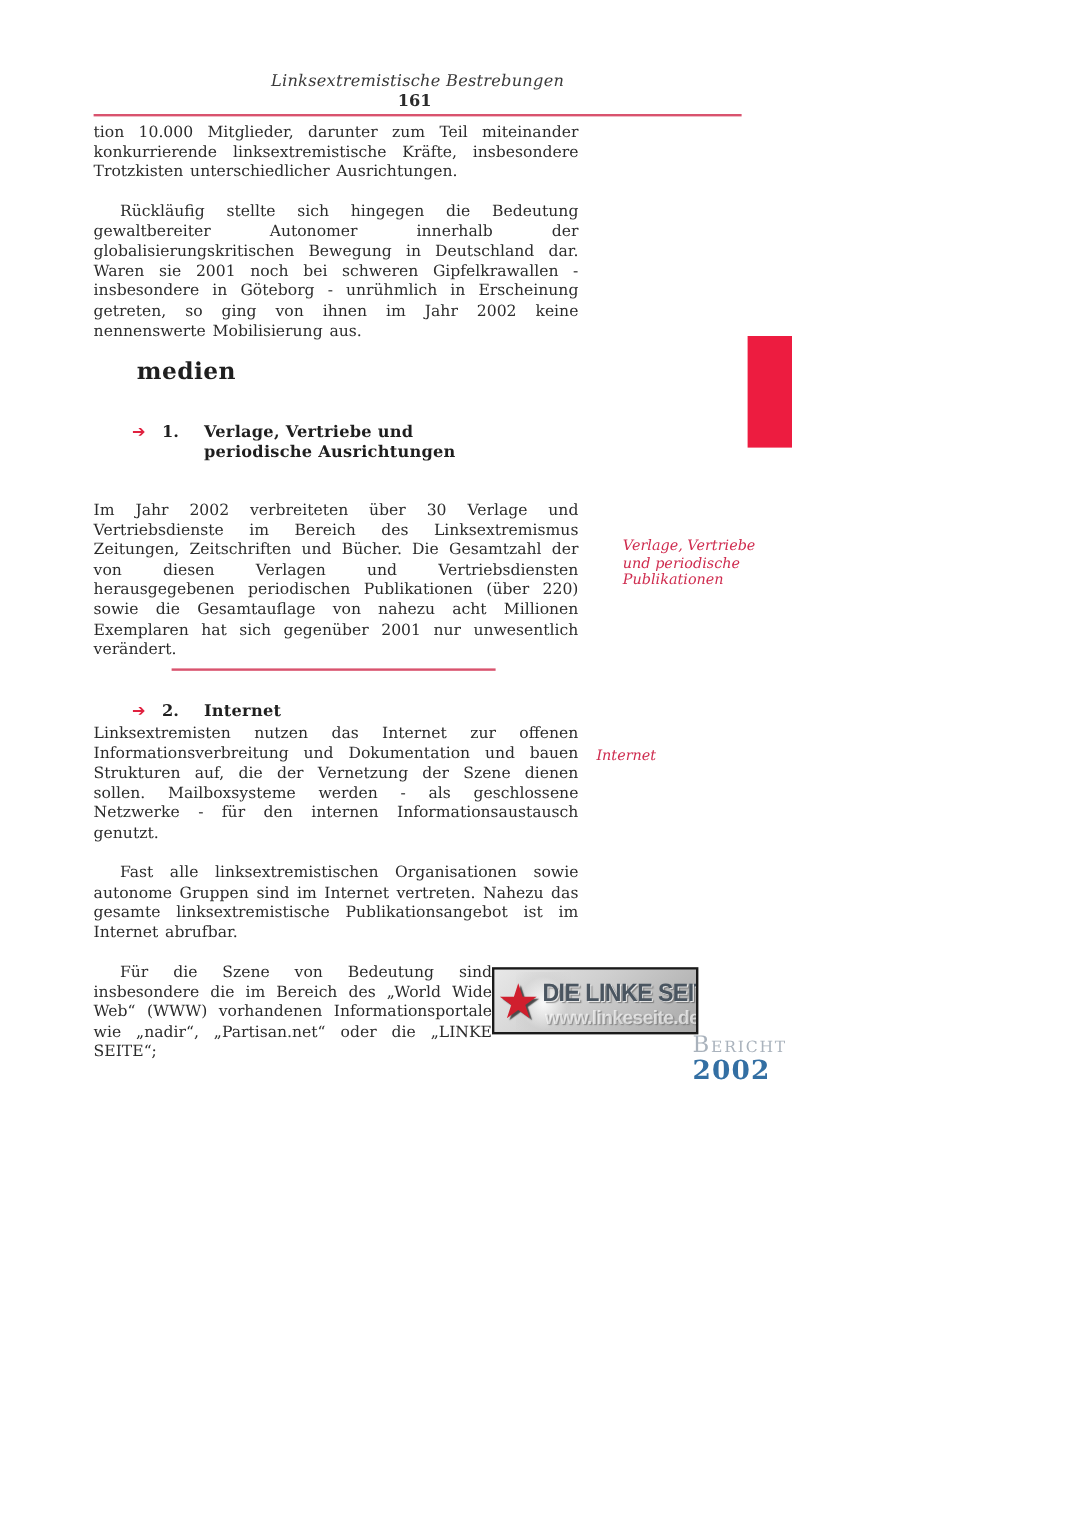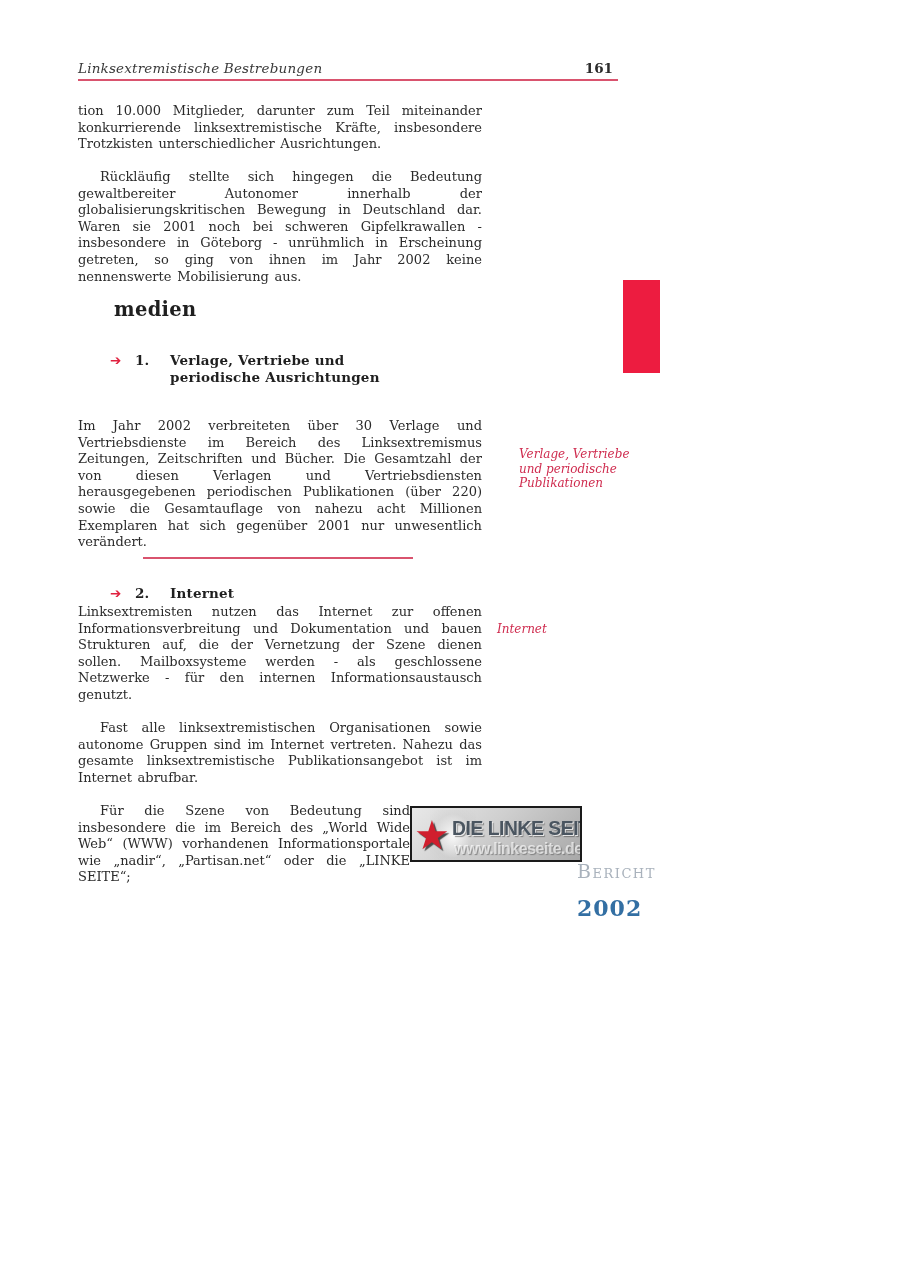"Linksextremistische Bestrebungen" .running-header { flex-direction: none -> column }
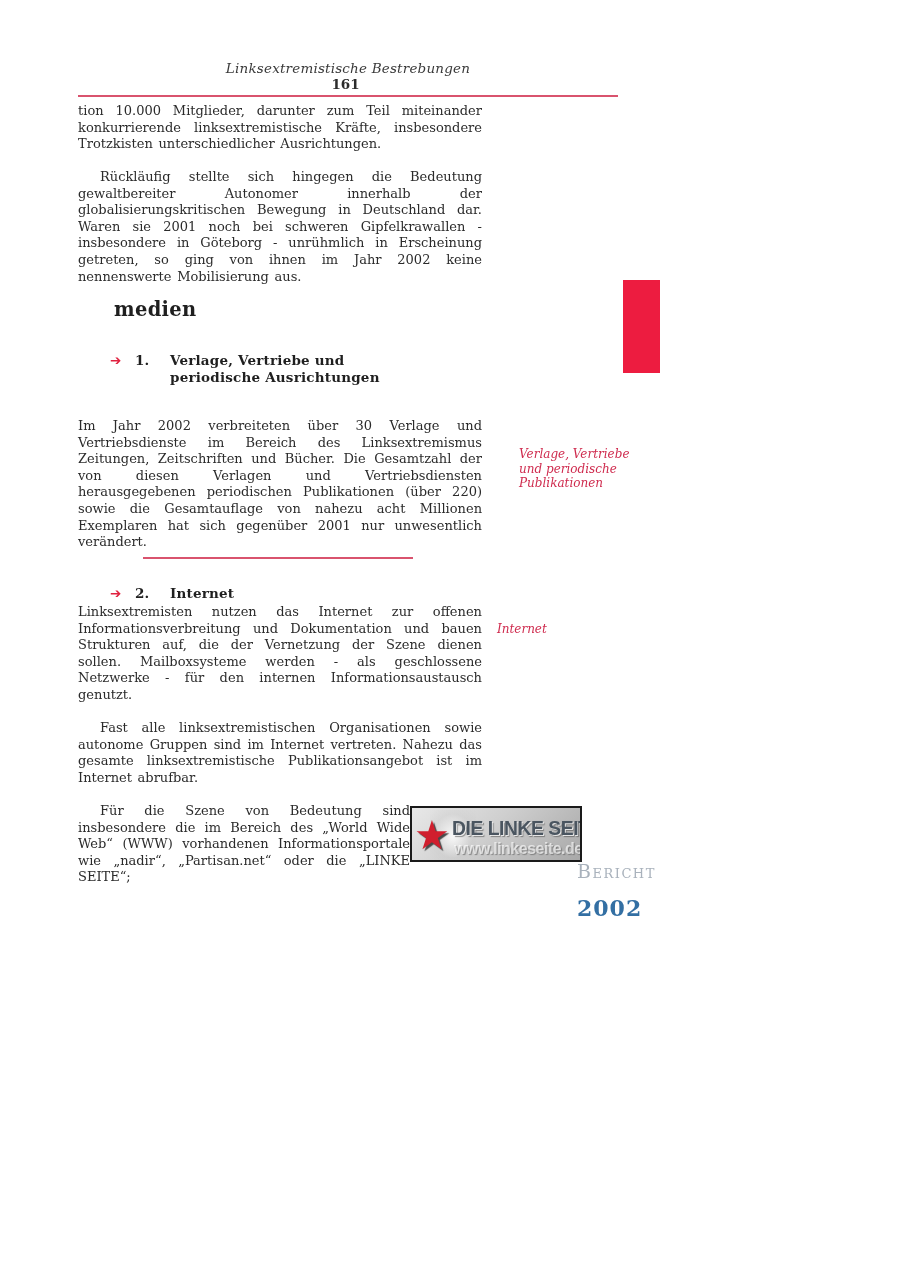"2002" .report-logo .logo-year { margin-top: 16px -> 0px }
